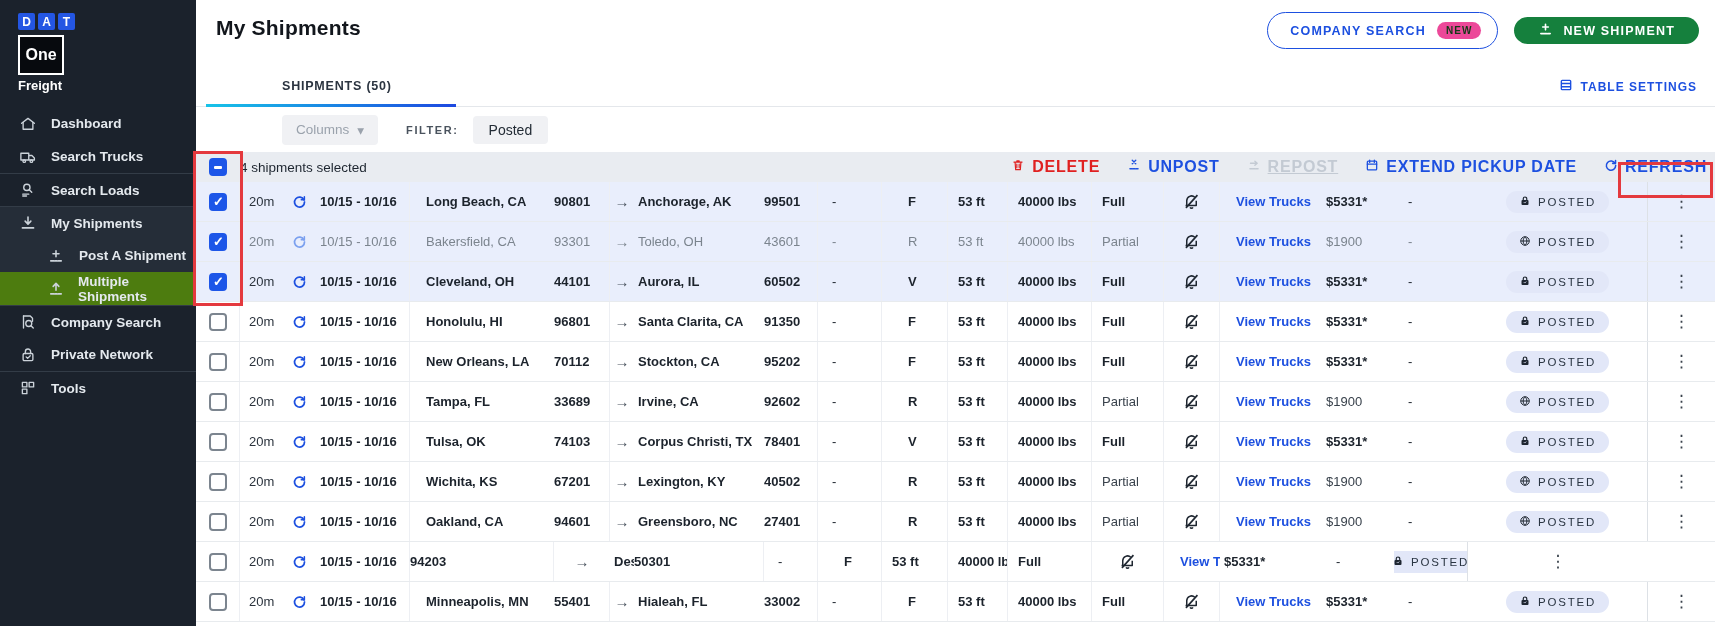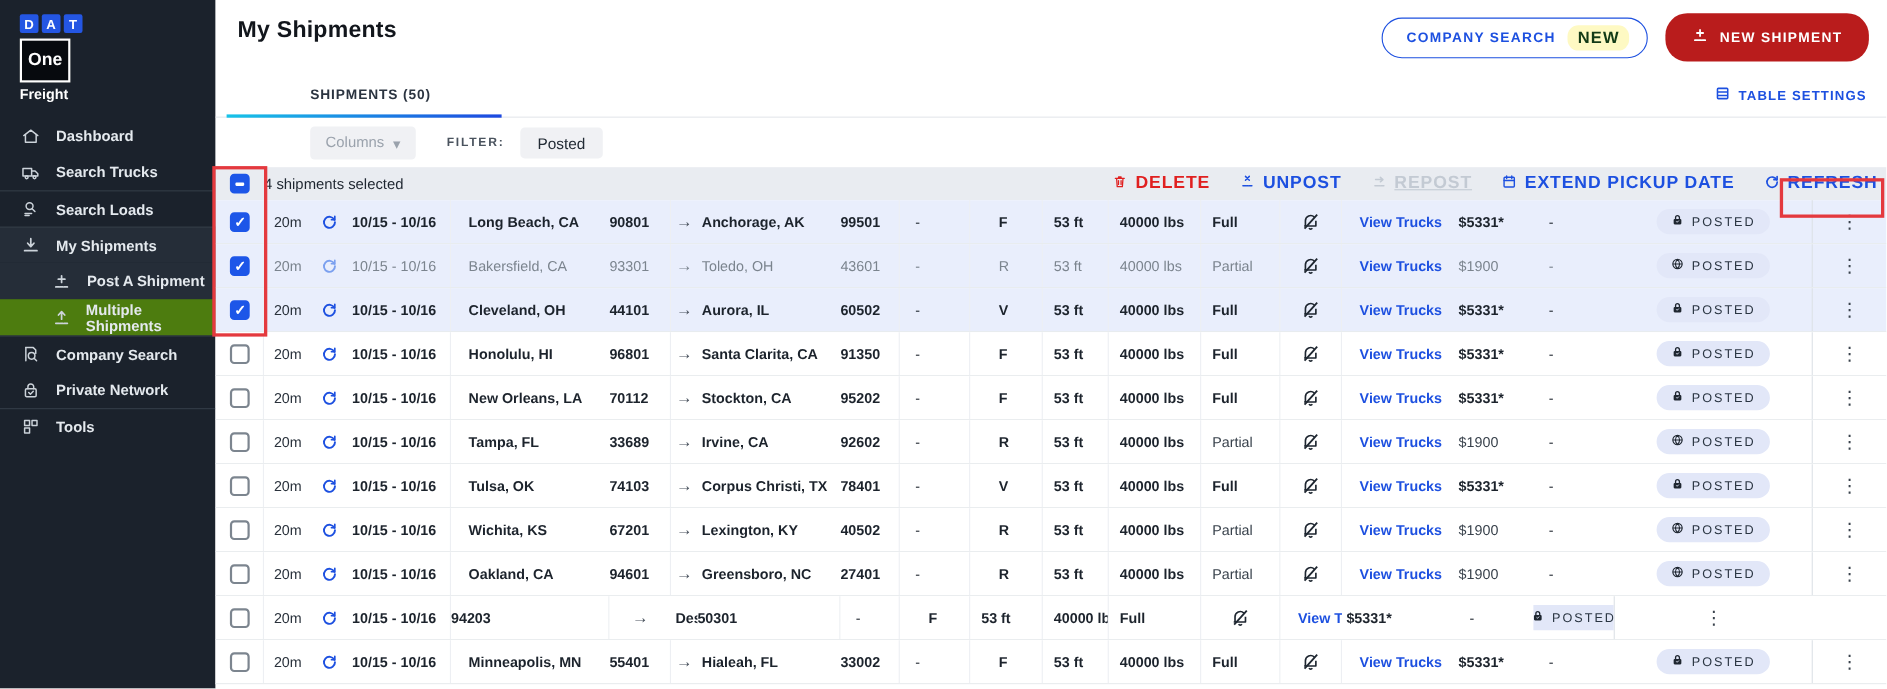"NEW" .badge-new { background: #fef9c3 -> #ec4899; font-size: 15px -> 10px }
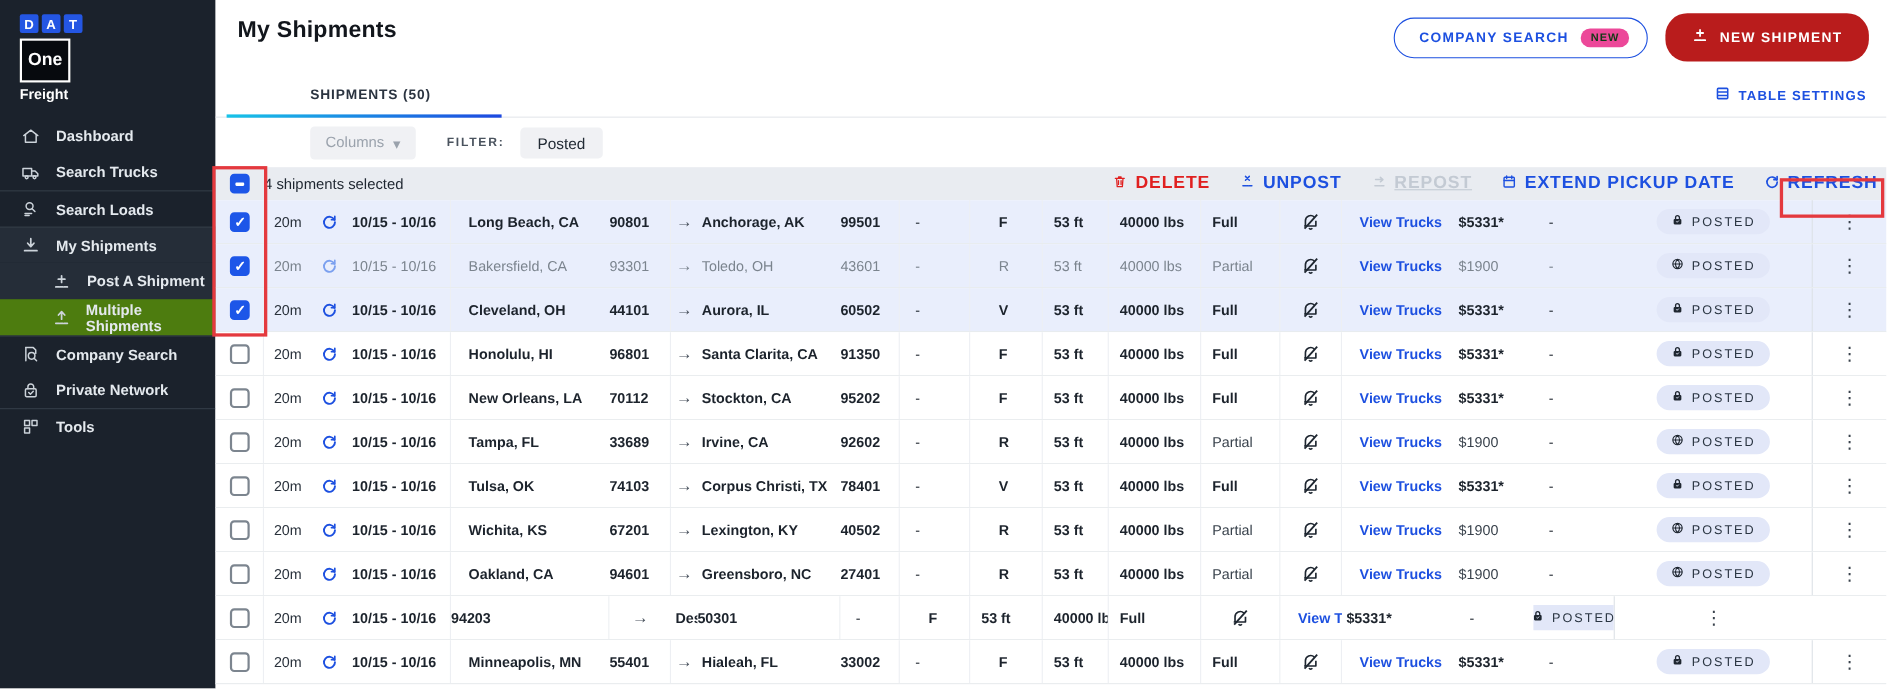"NEW SHIPMENT" .btn-solid { background: #b91c1c -> #15803d; height: 44px -> 27px }
